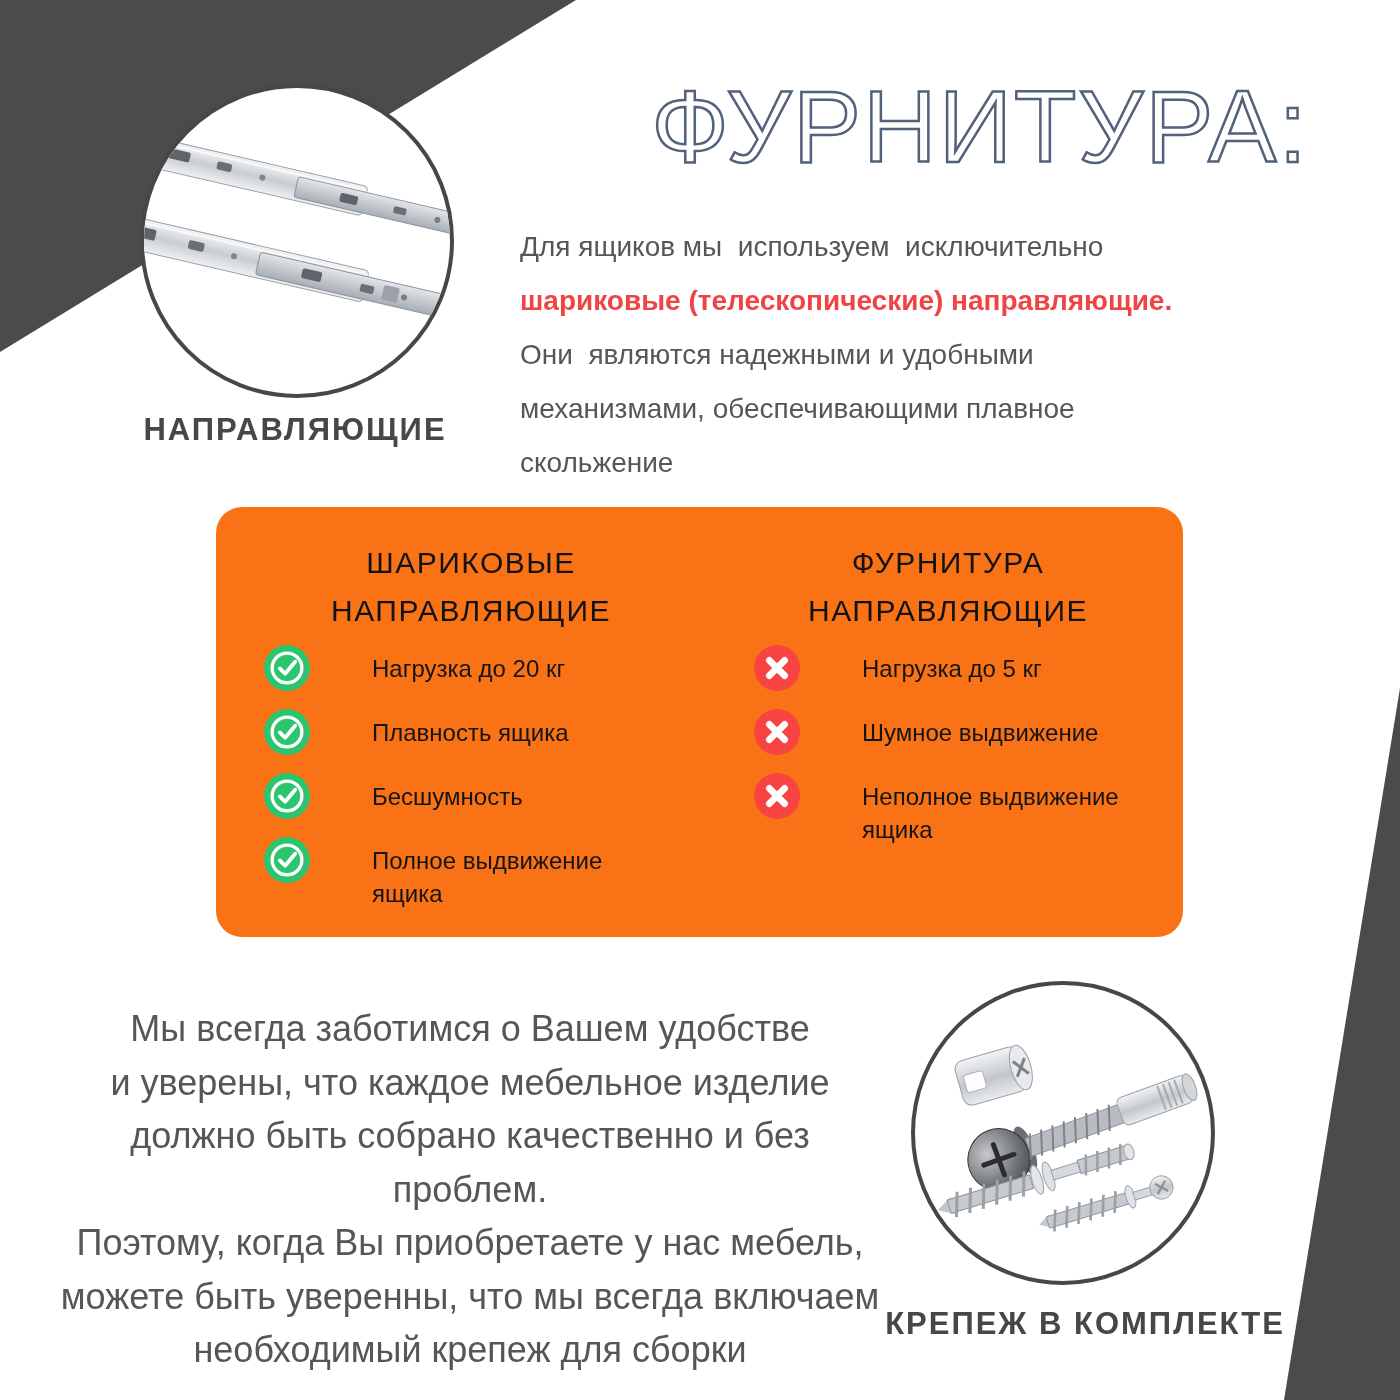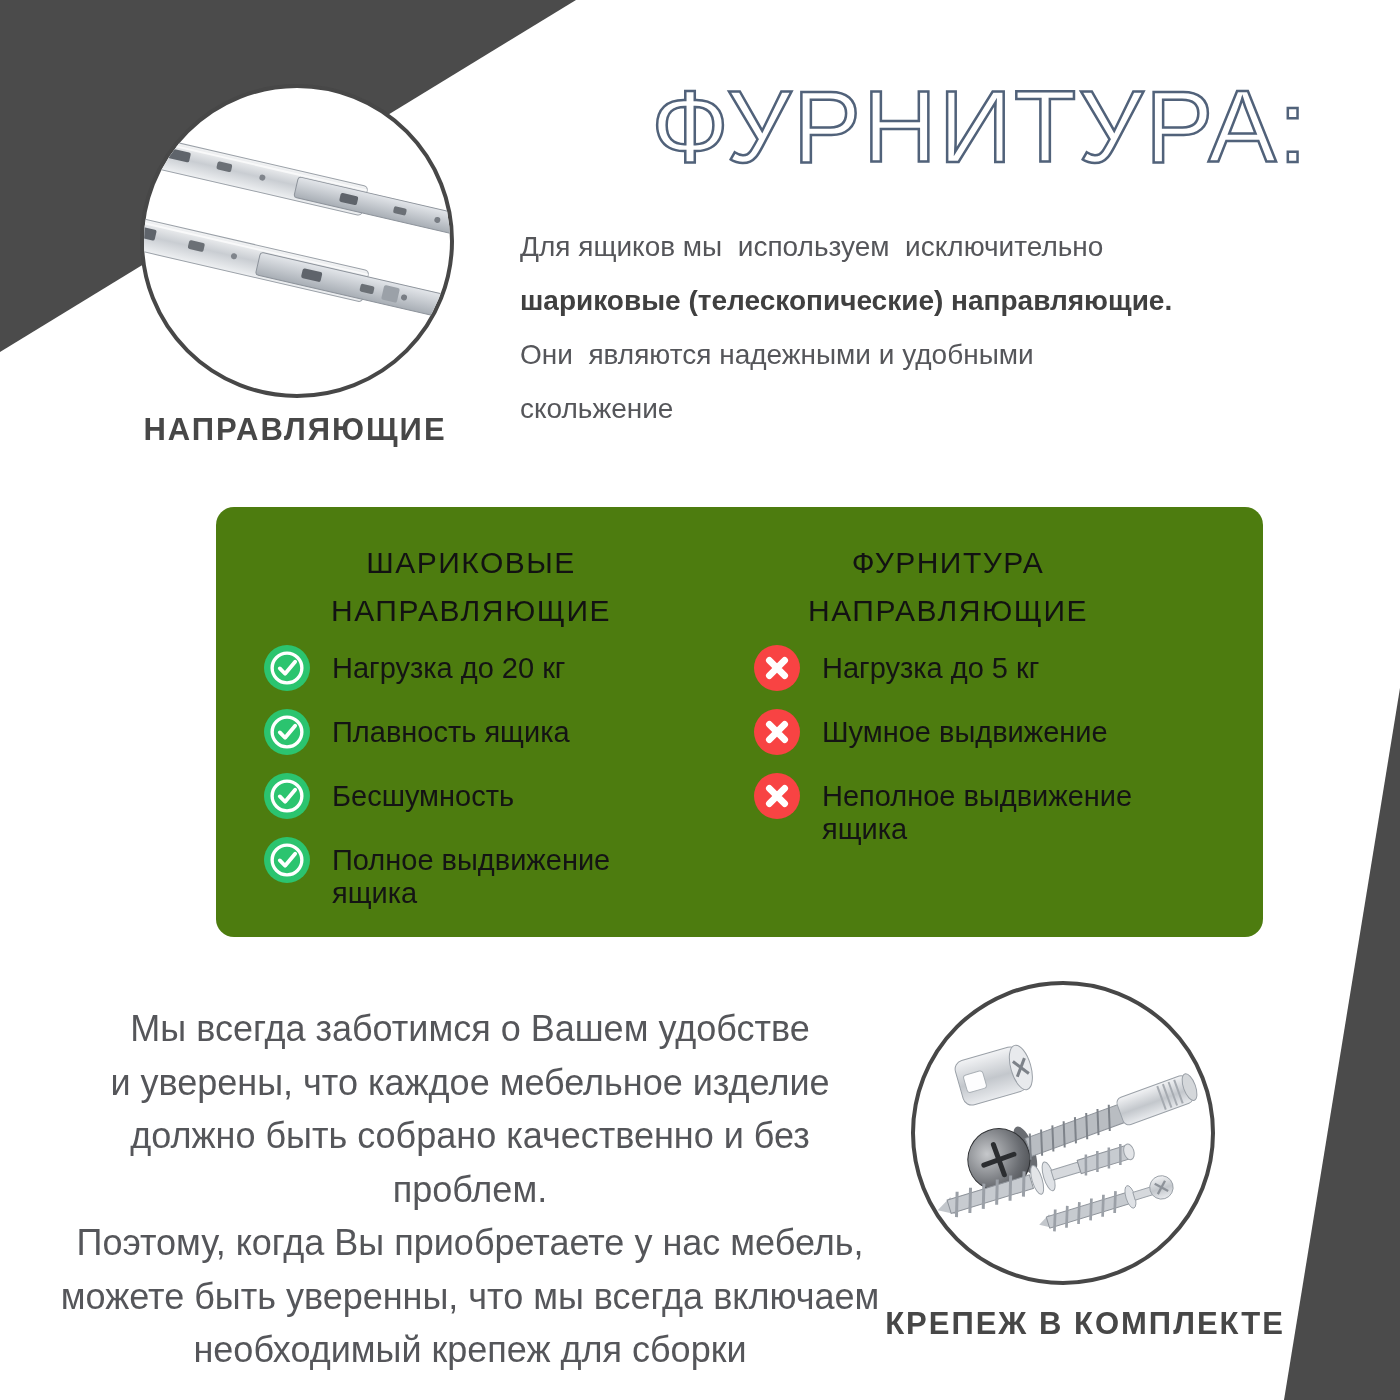"шариковые (телескопические)" .intro .bold { color: #404040 -> #ef4444 }
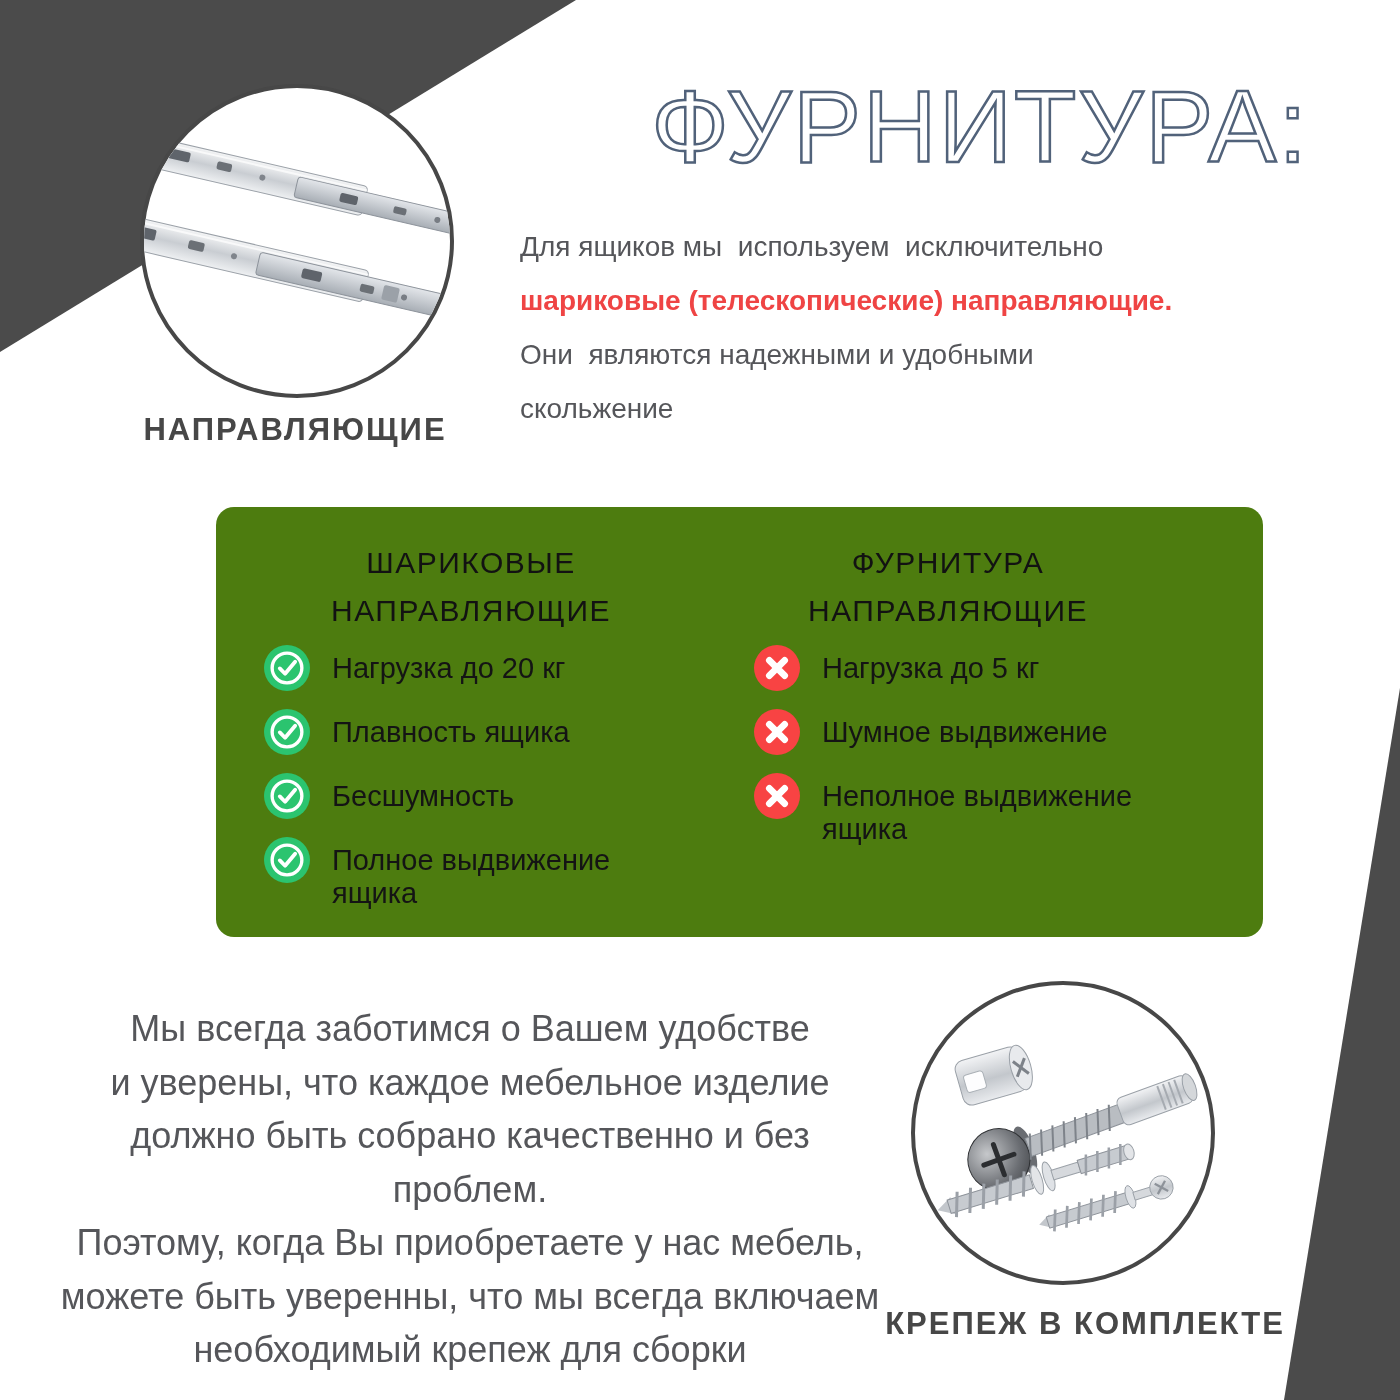"механизмами, обеспечивающими плавное" span.line { html: none -> <span>механизмами, обеспечивающими плавное</span> }
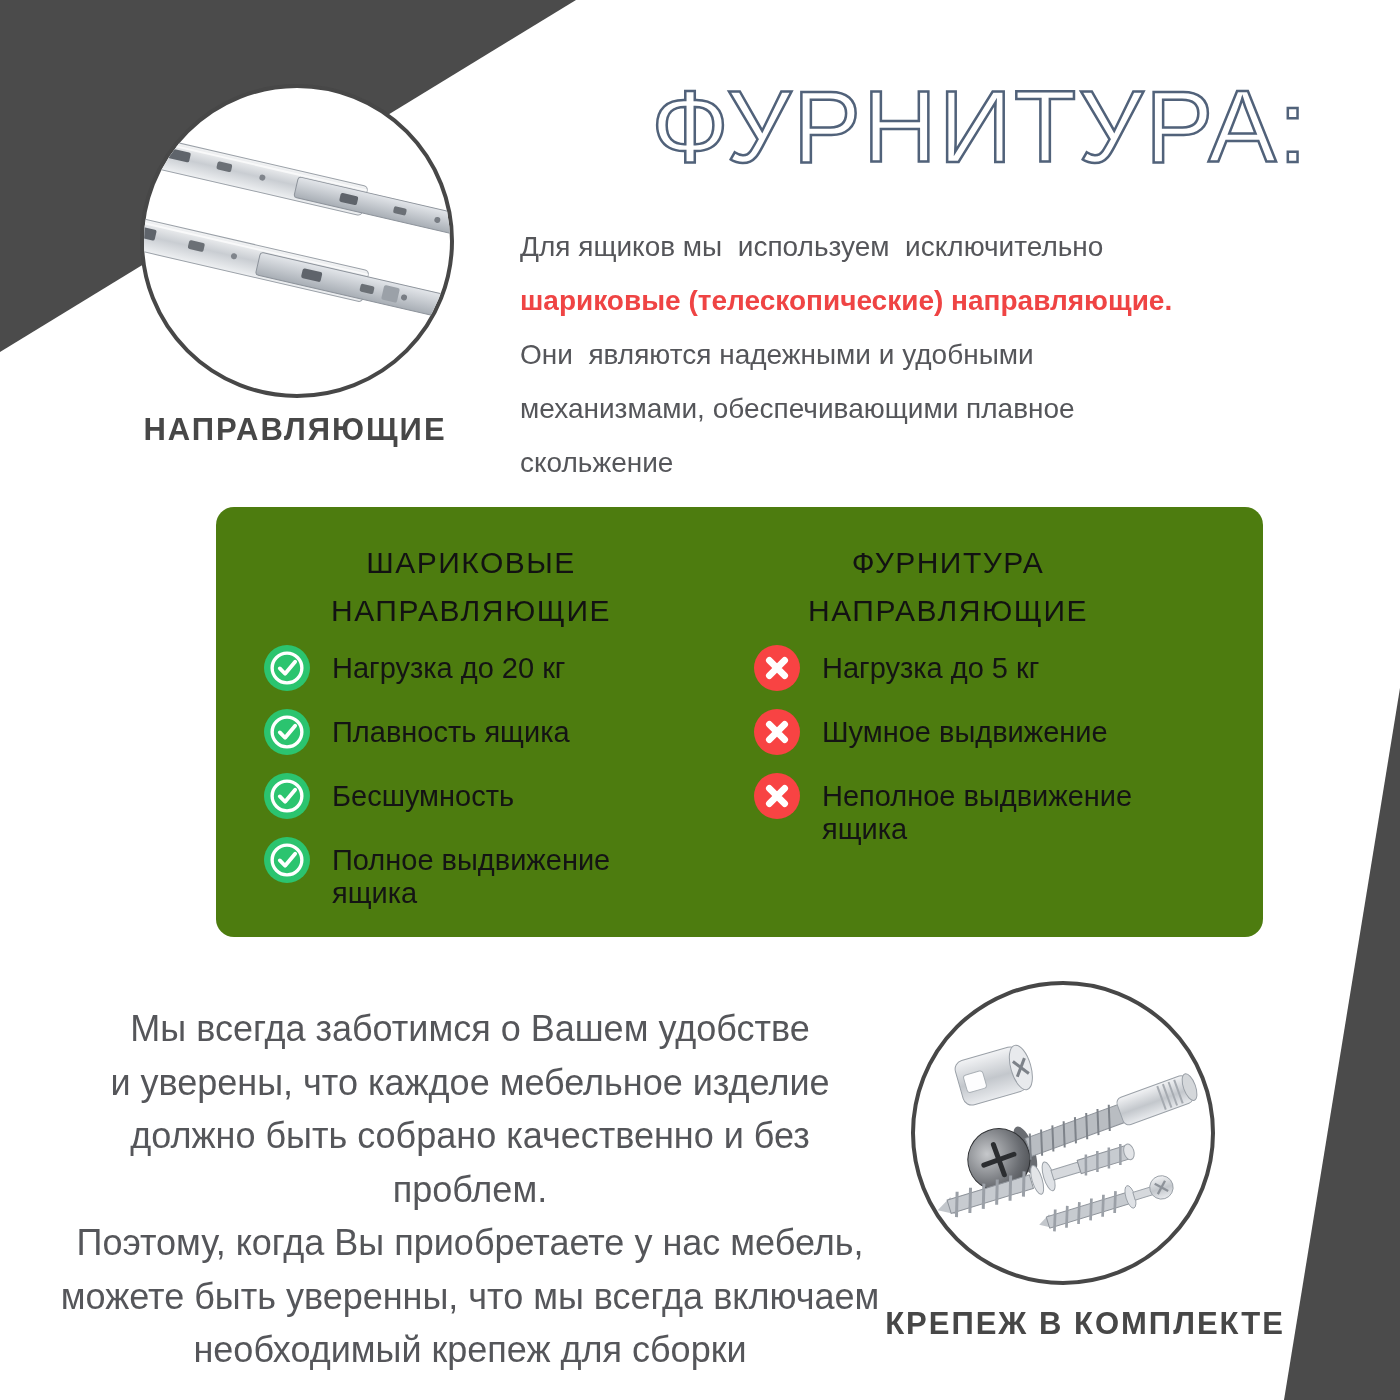"ШАРИКОВЫЕ" .card { background: #4d7c0f -> #f97316; border-radius: 18px -> 26px; width: 1047px -> 967px }
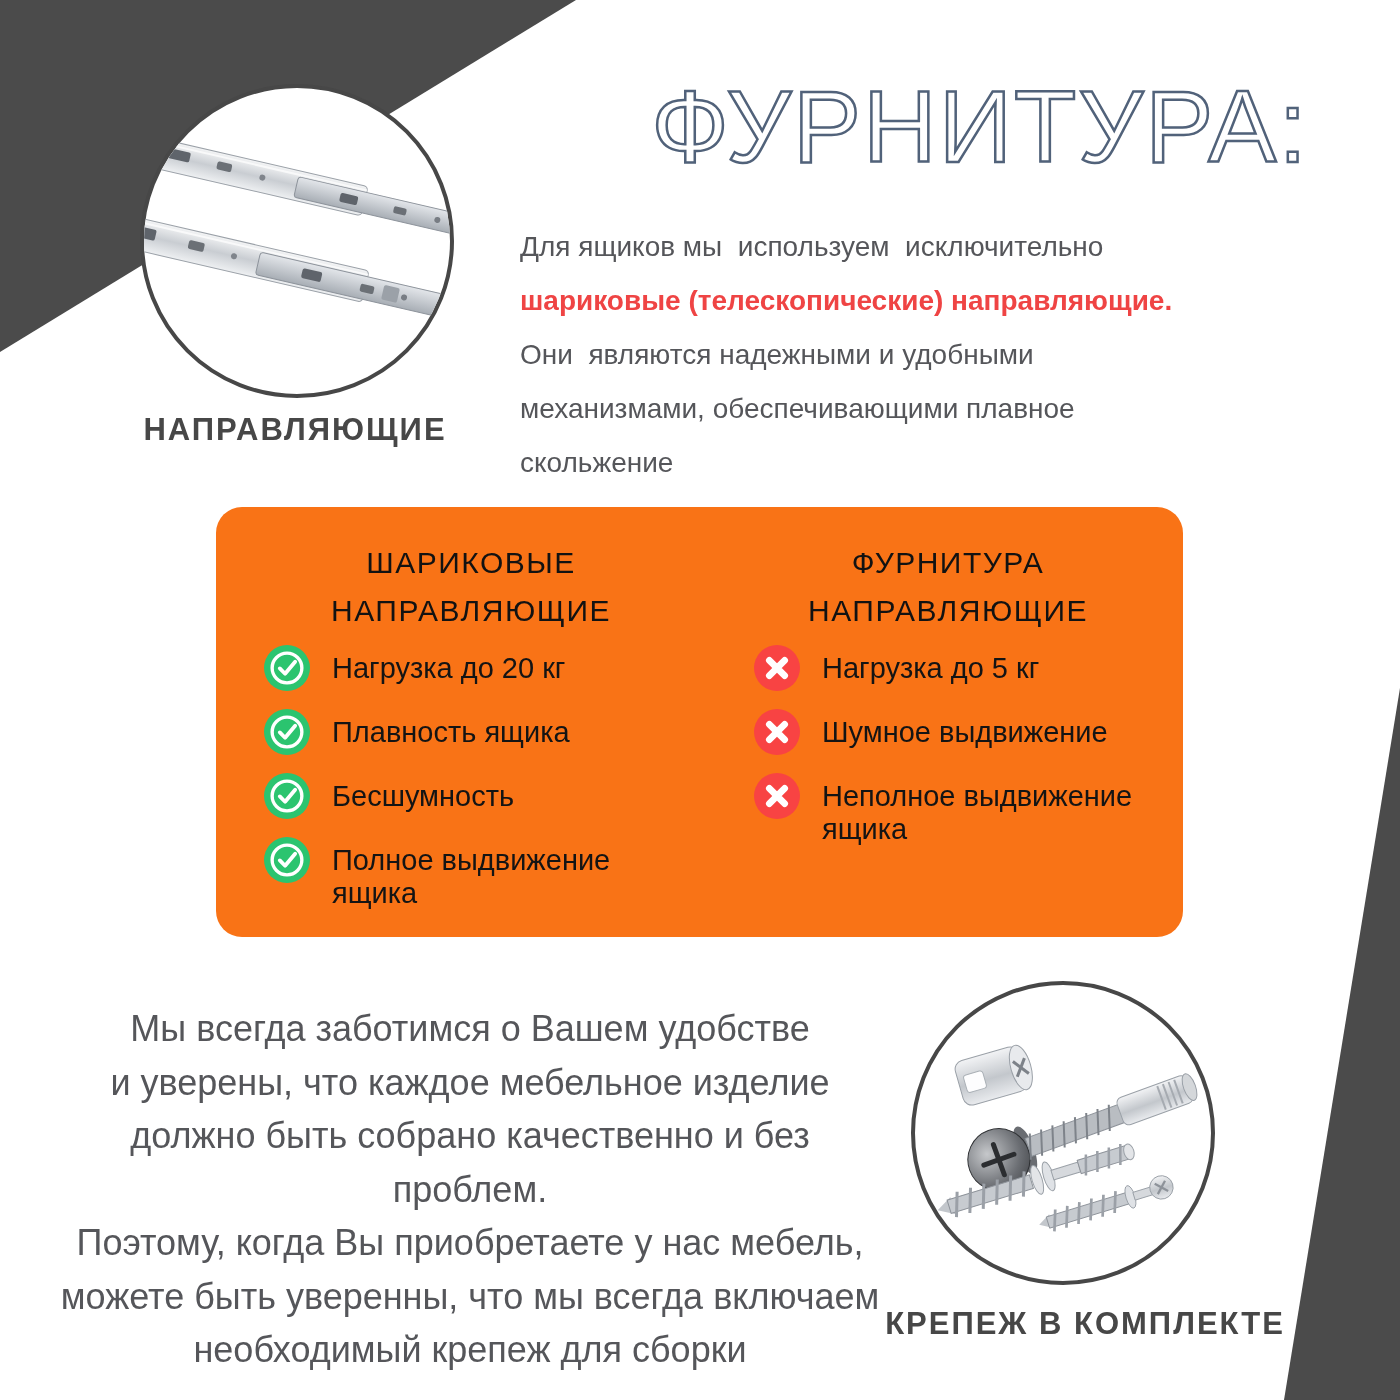"Нагрузка до 20 кг" .item .txt { font-size: 29px -> 24px; margin-left: none -> 40px }
